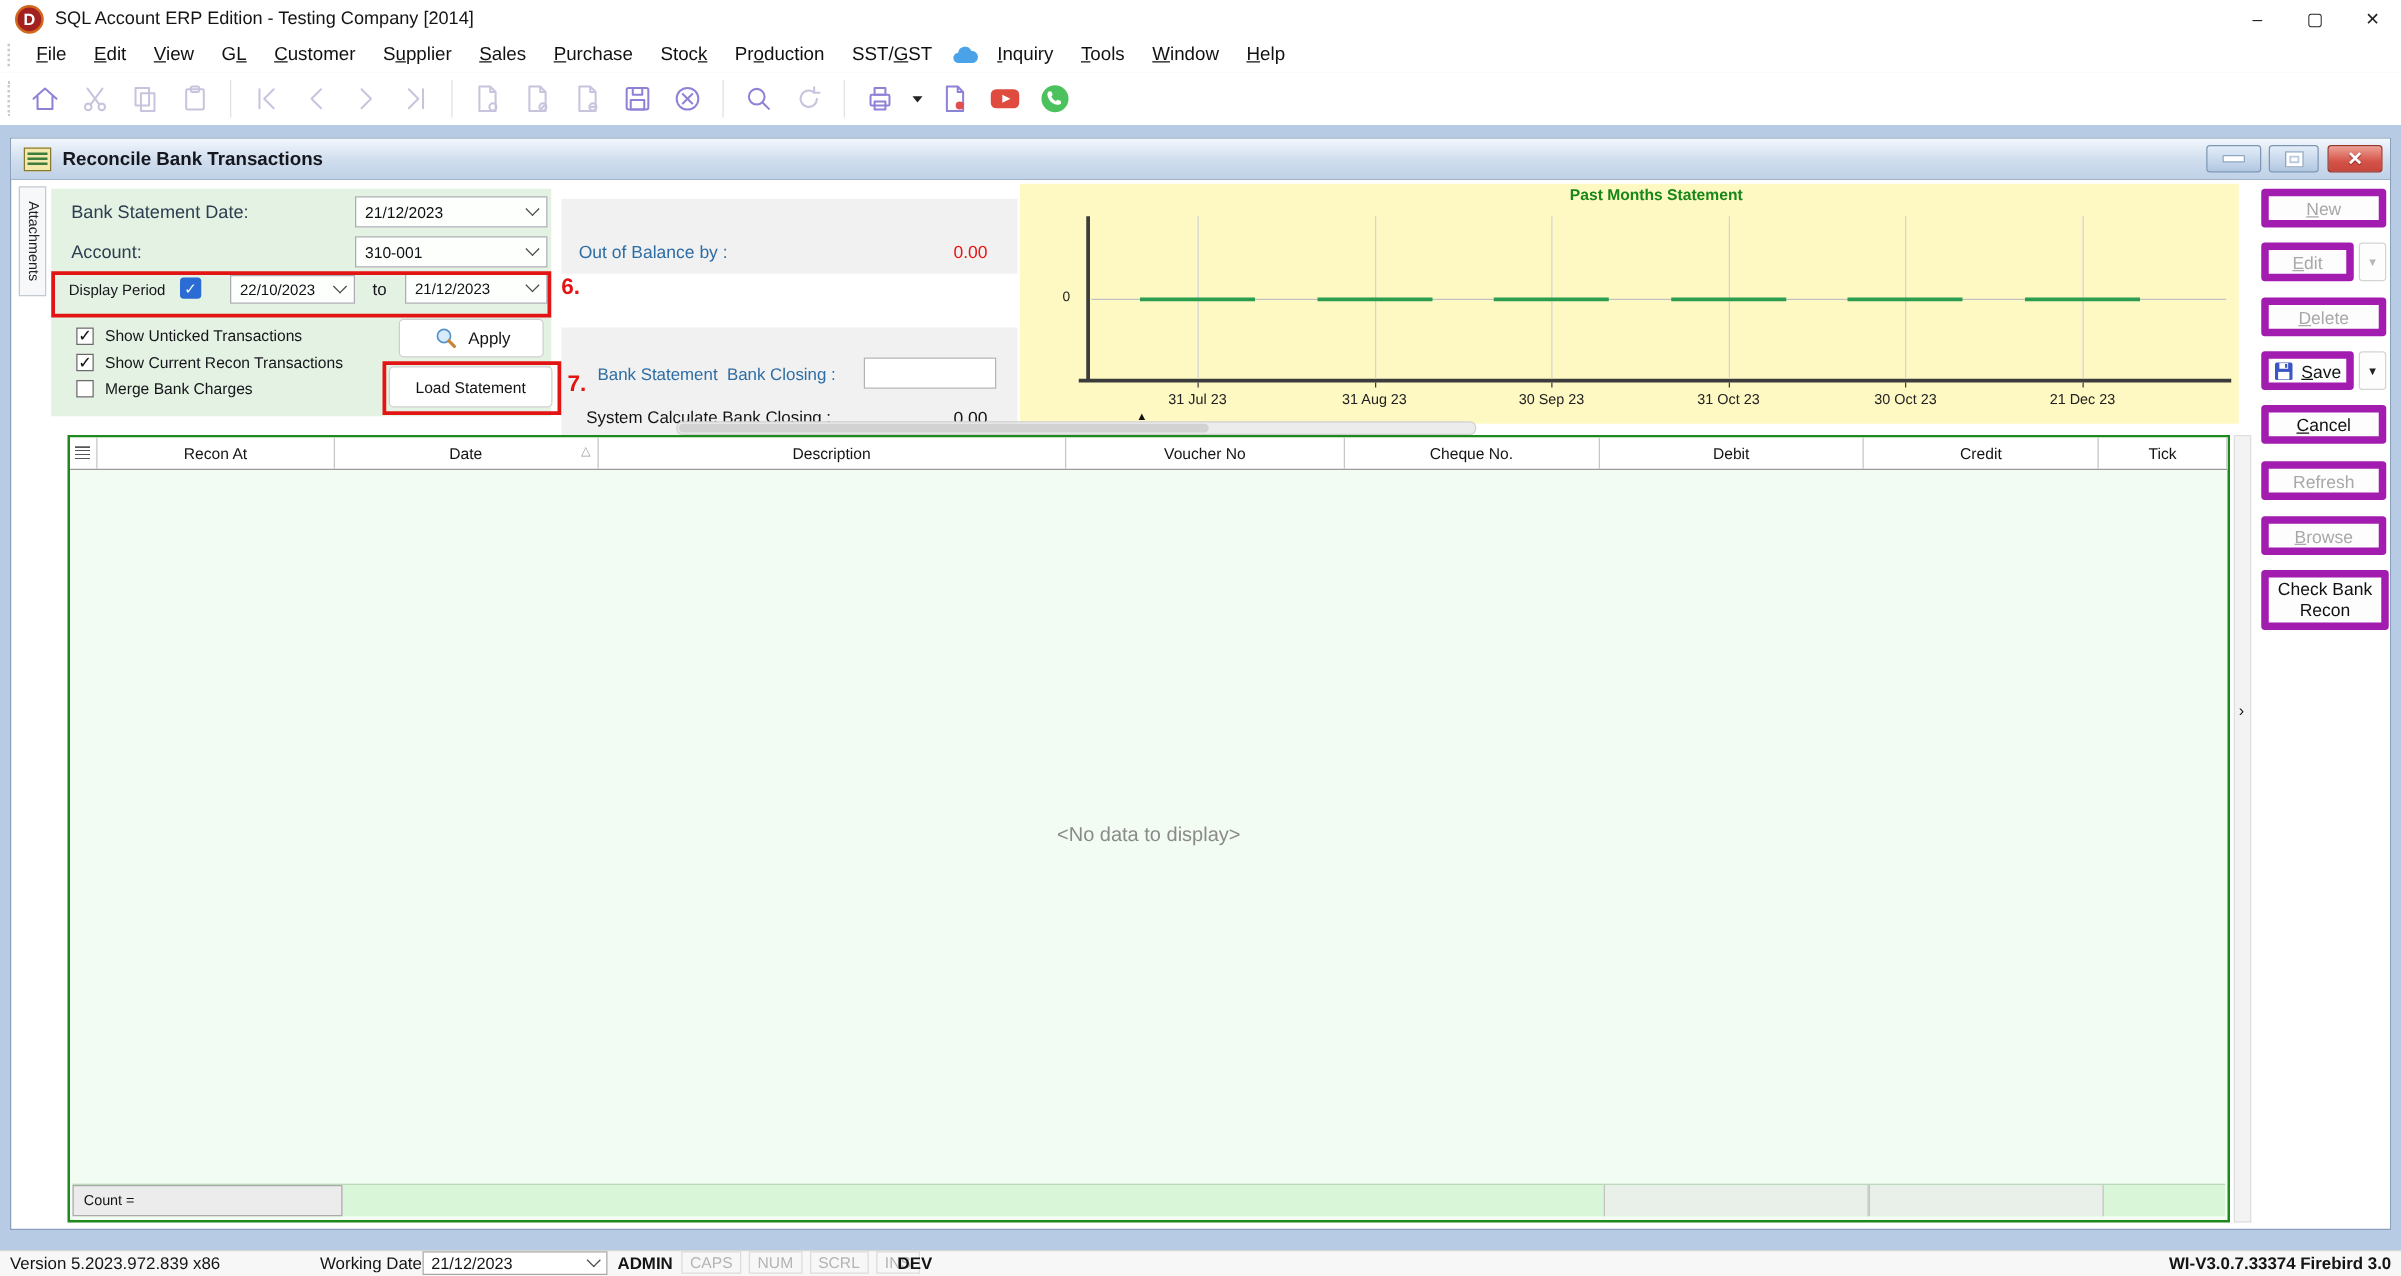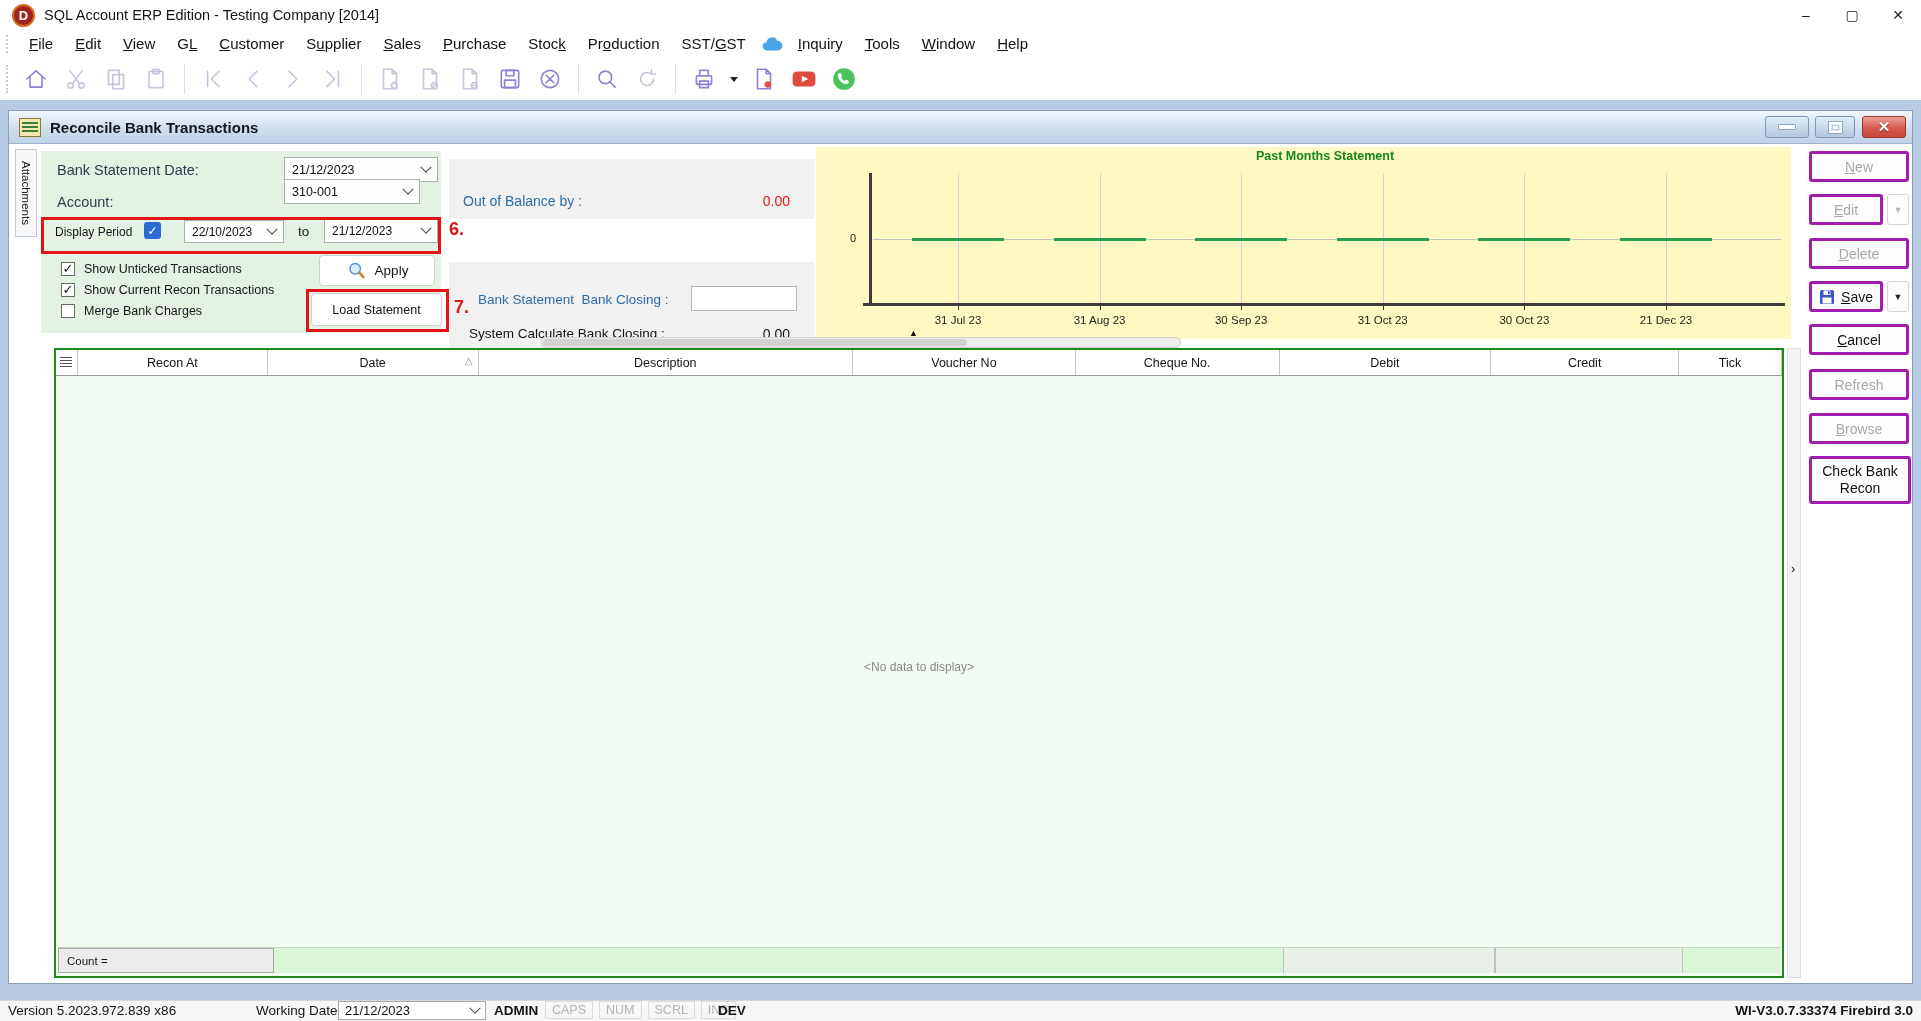"New" .sbtn { border: 3px solid #a21caf -> 6px solid #a21caf }
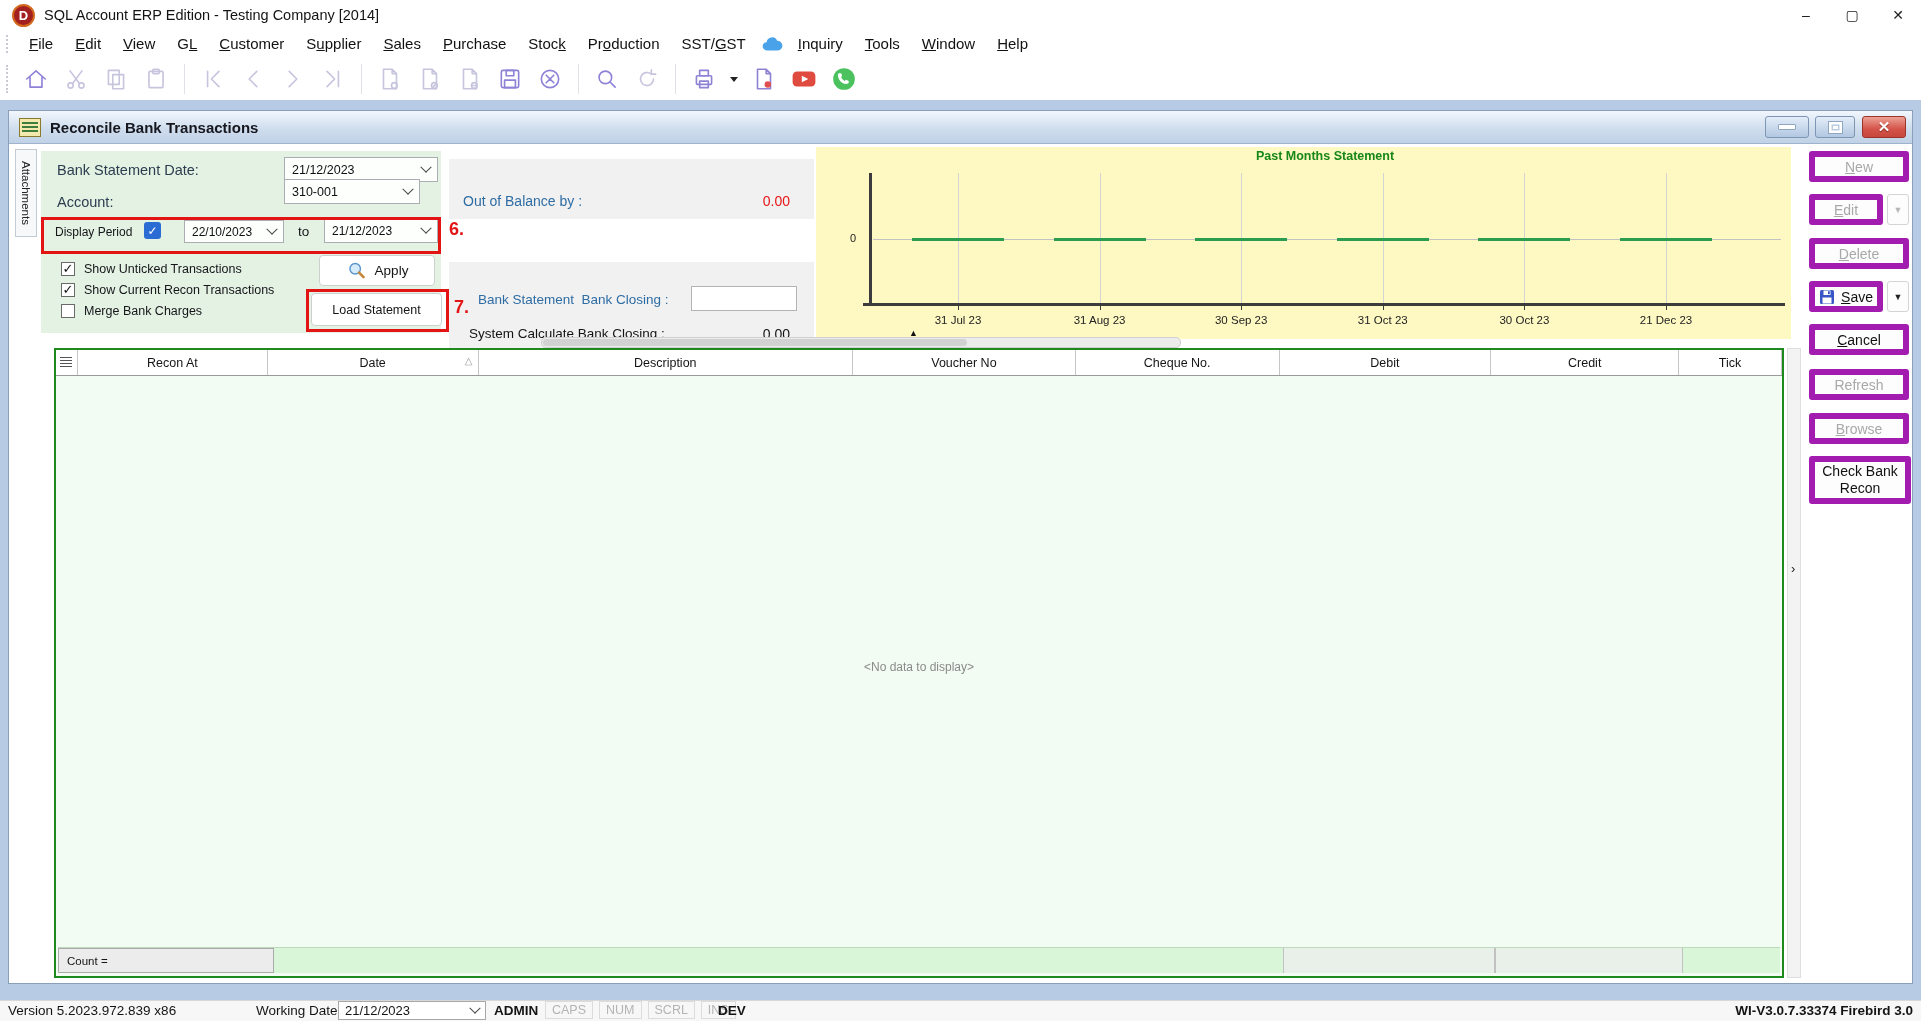"310-001" div.combo { top: 28px -> 38px; width: 136px -> 154px }
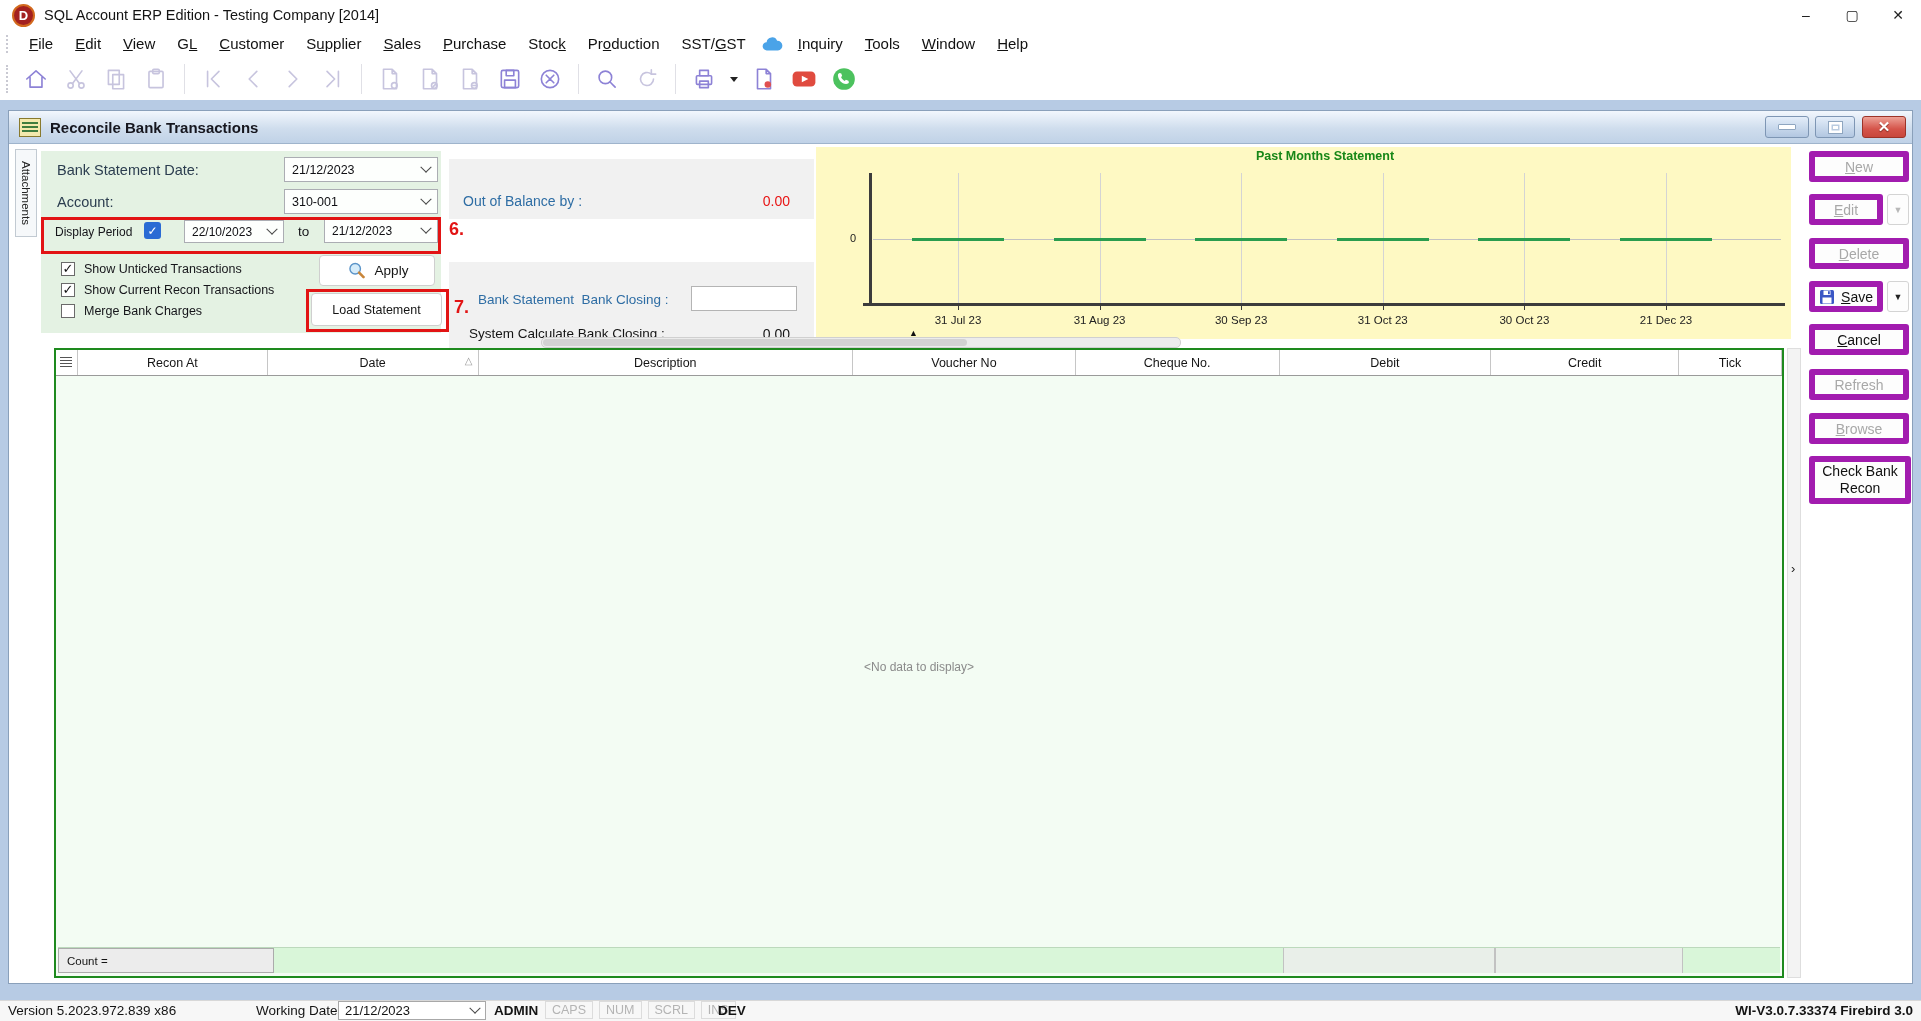"<No data to display>" .nodata { font-size: 12px -> 16px }
